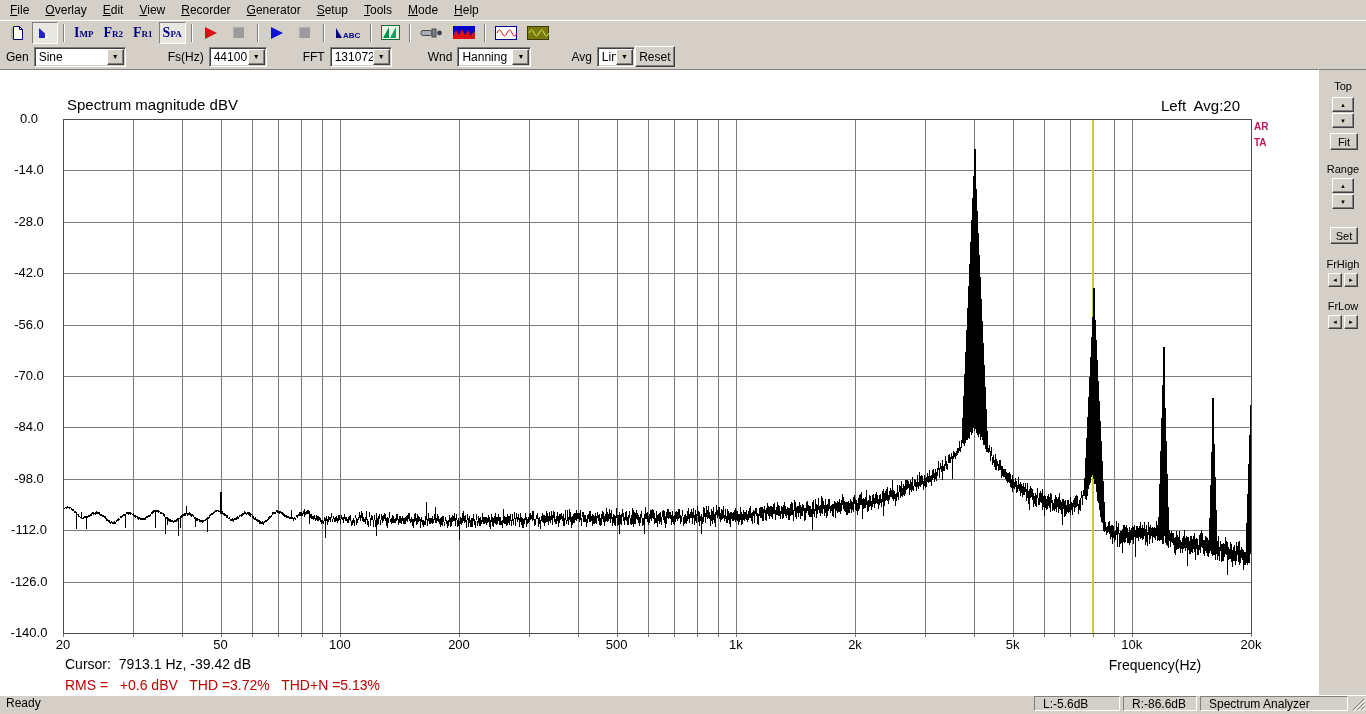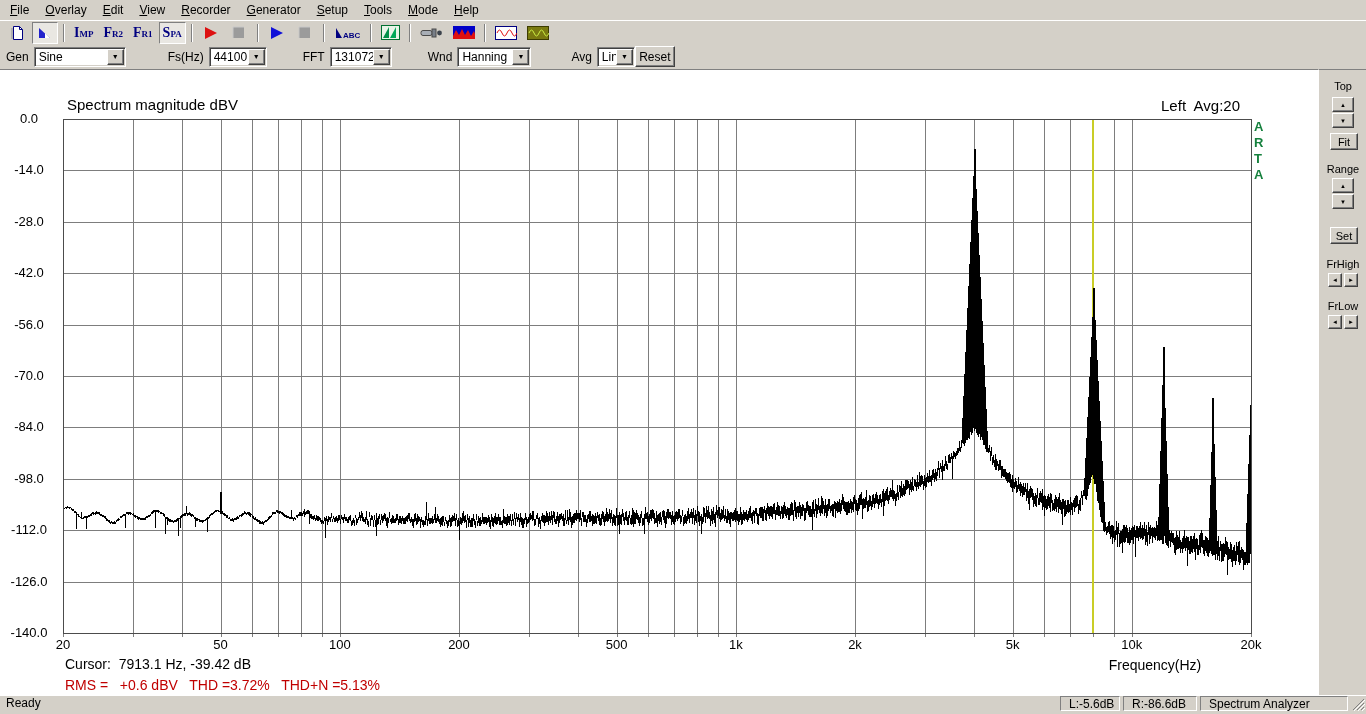"ARTA" .arta-logo { color: #15803d -> #be185d; font-size: 13px -> 10px }
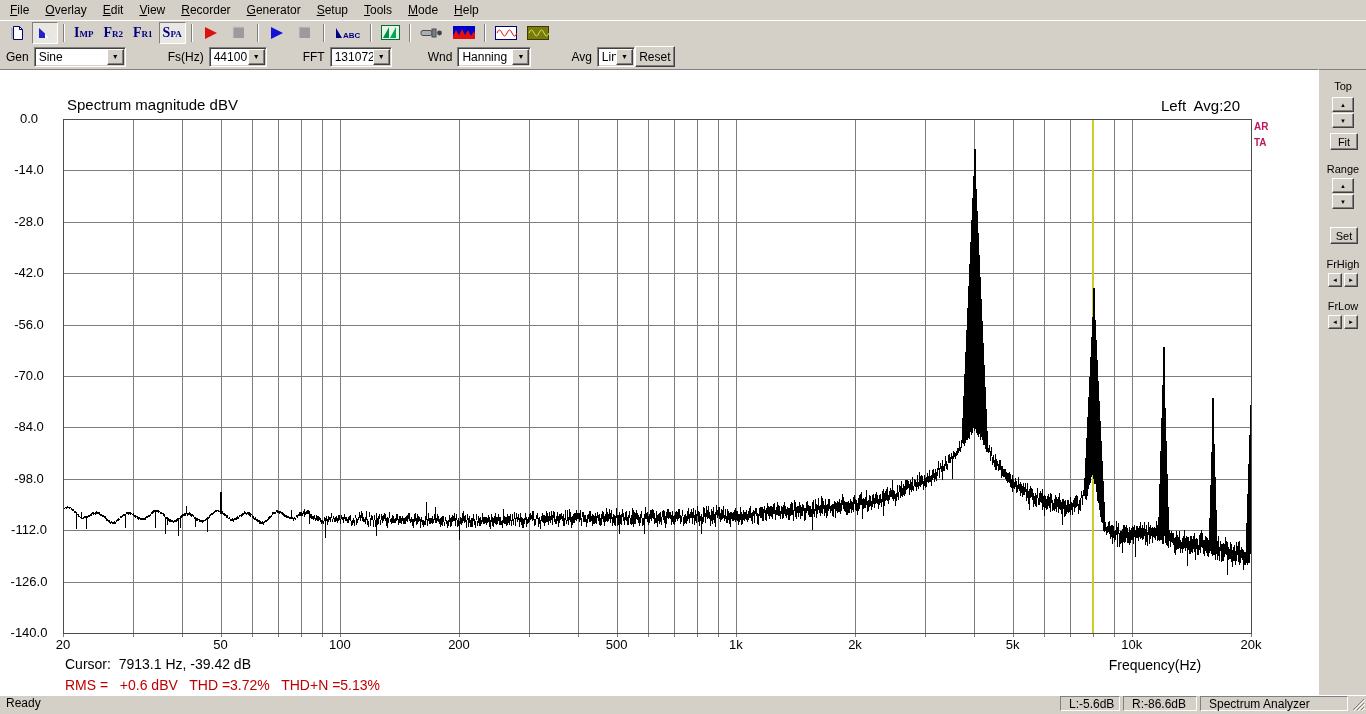"L:-5.6dB" span.sb-panel { width: 60px -> 86px }
